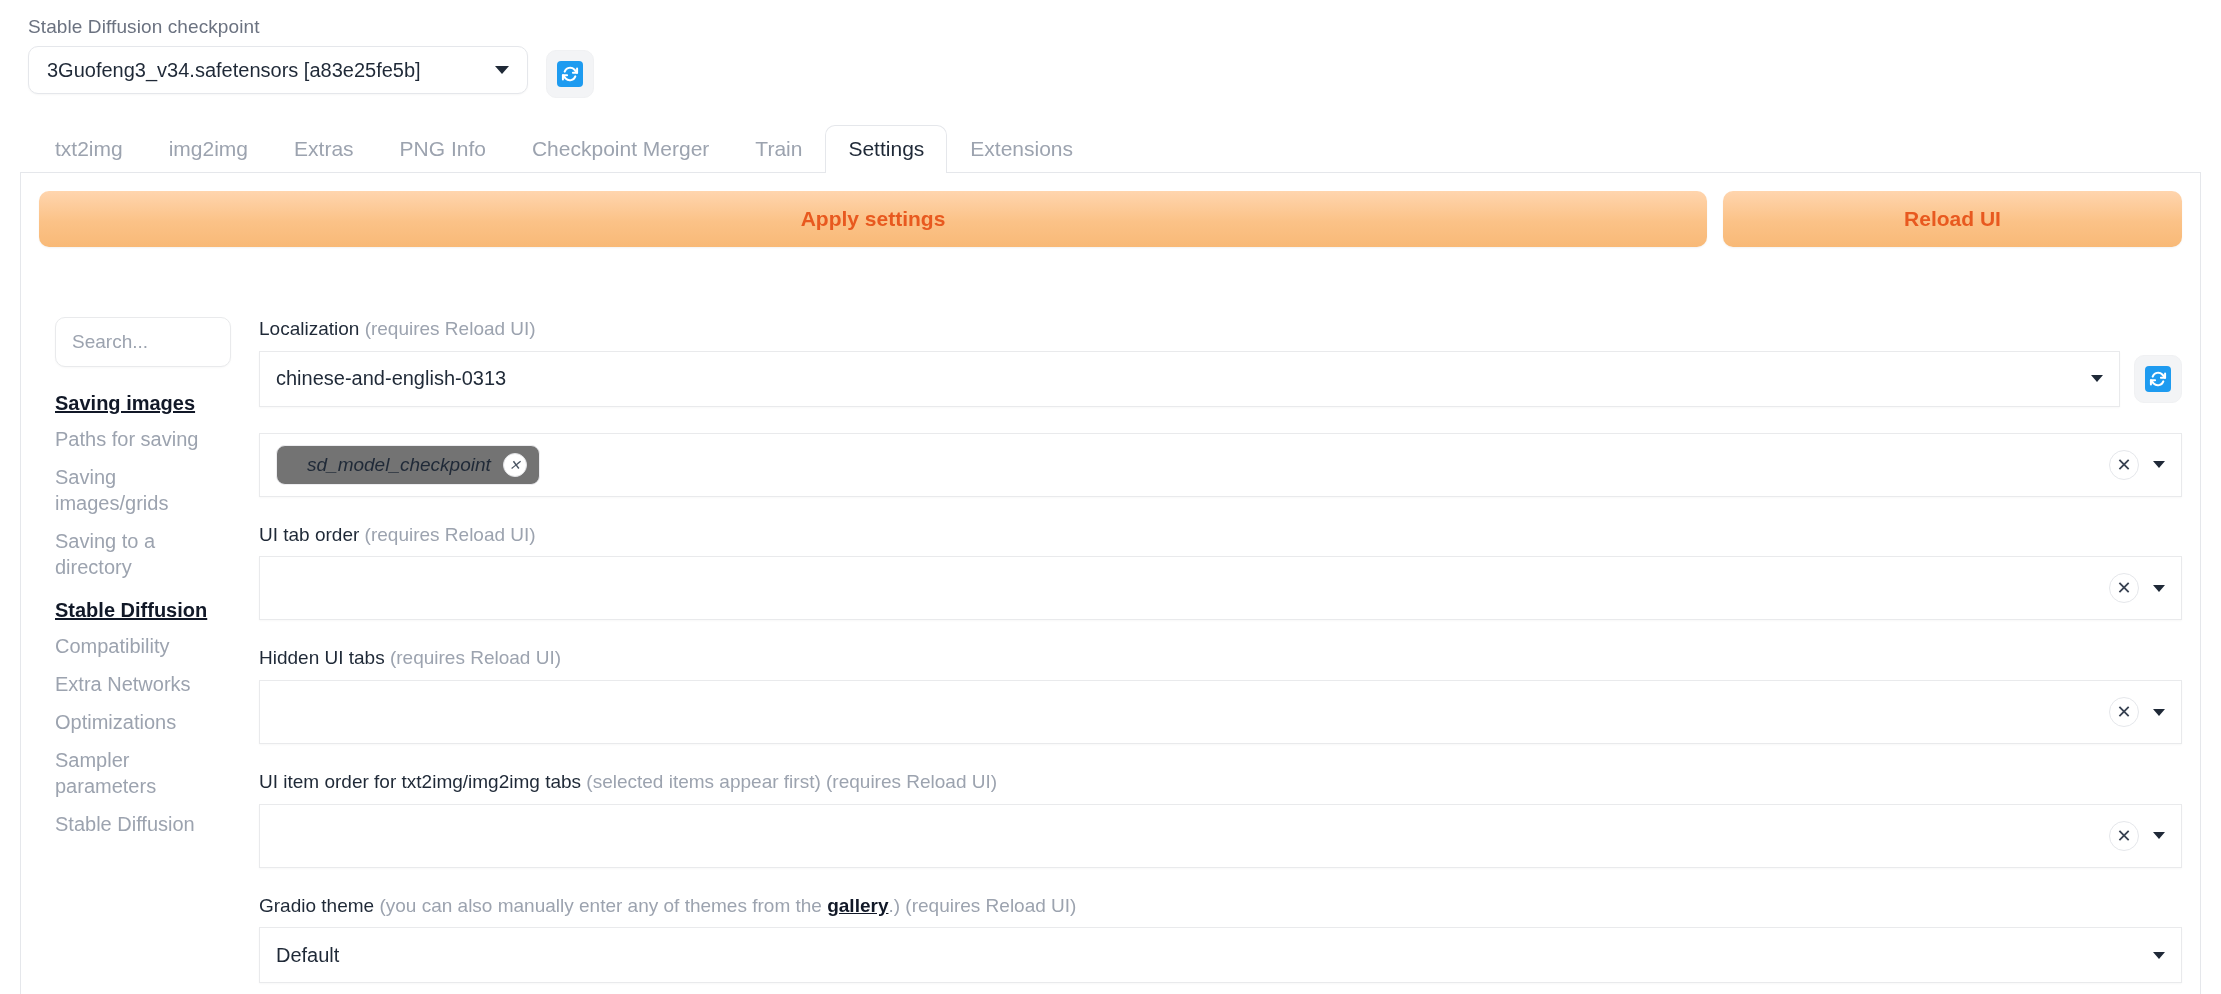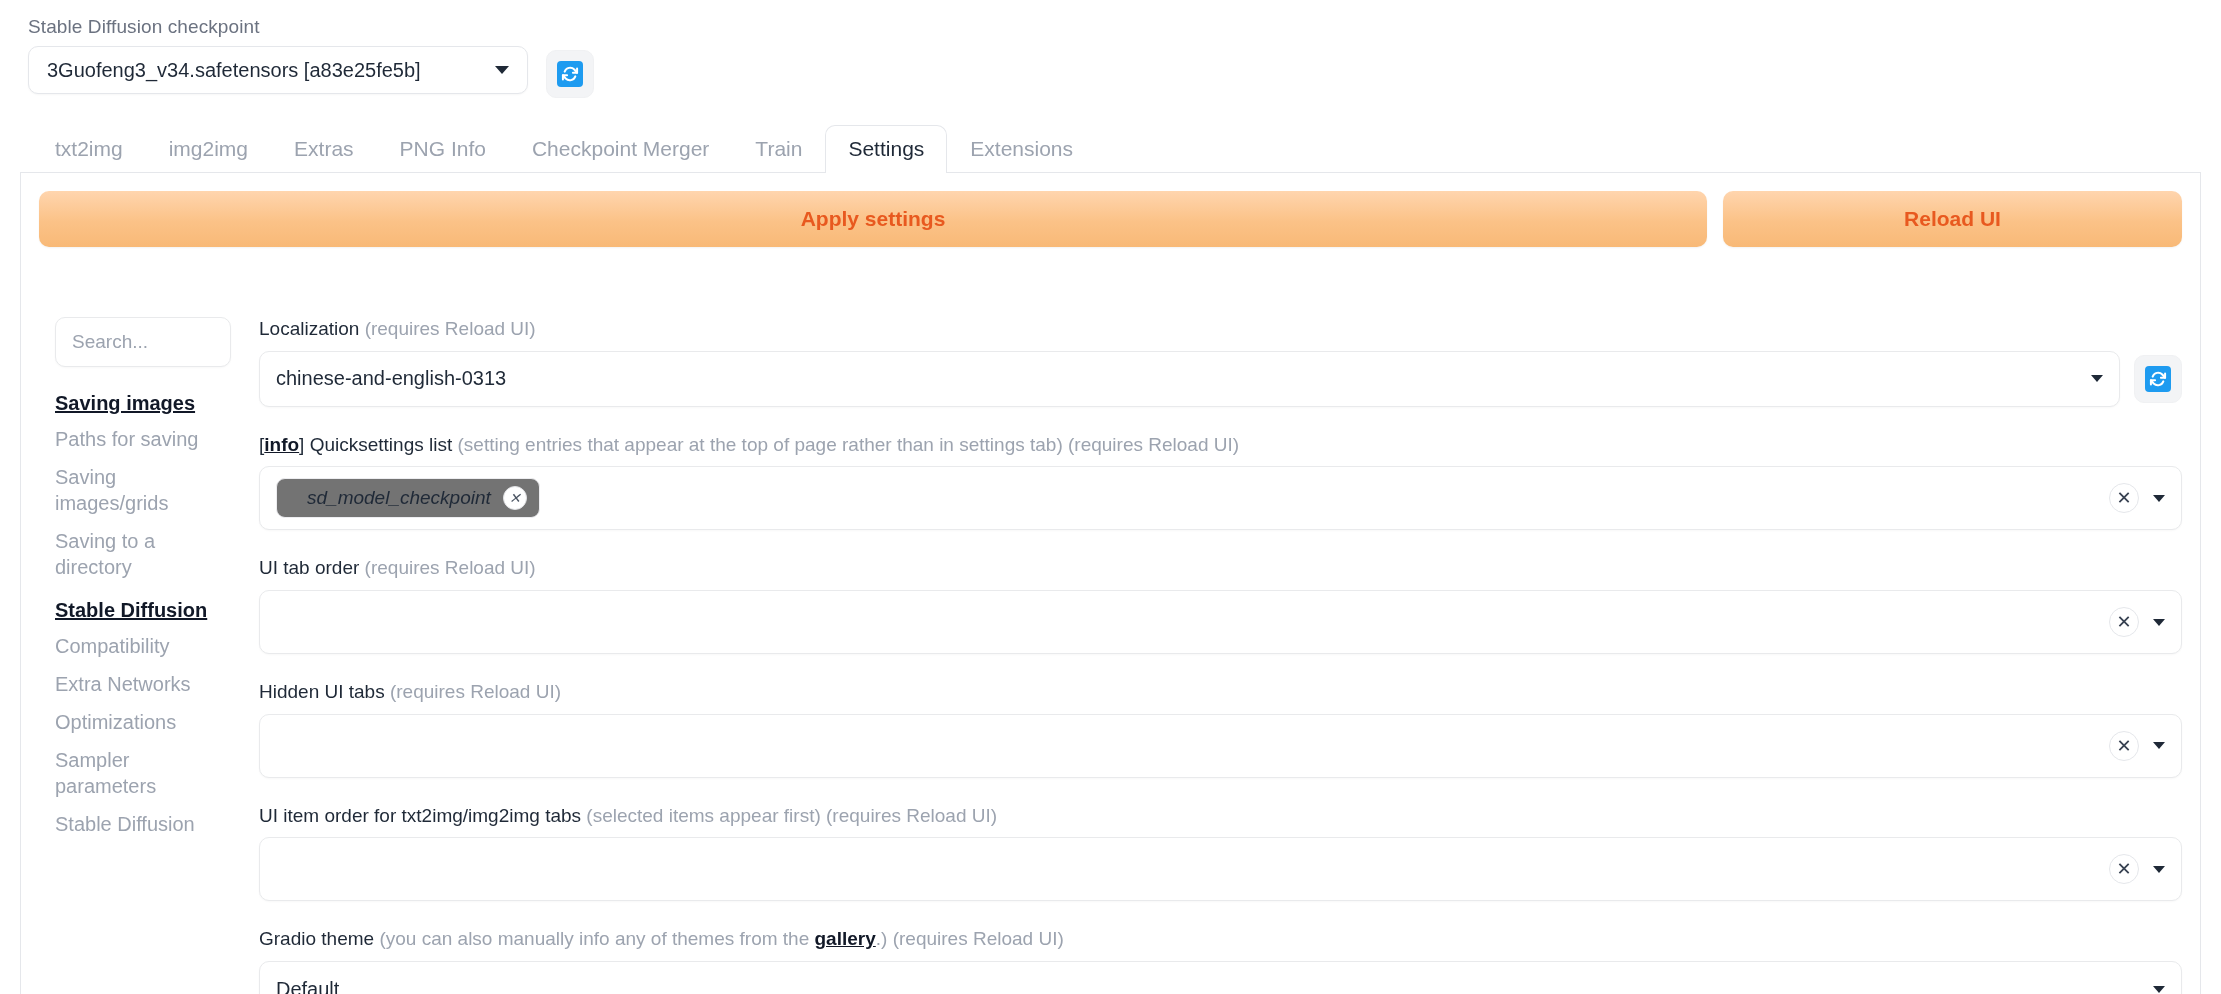"chinese-and-english-0313" .ctrl { border-radius: 10px -> 0 }
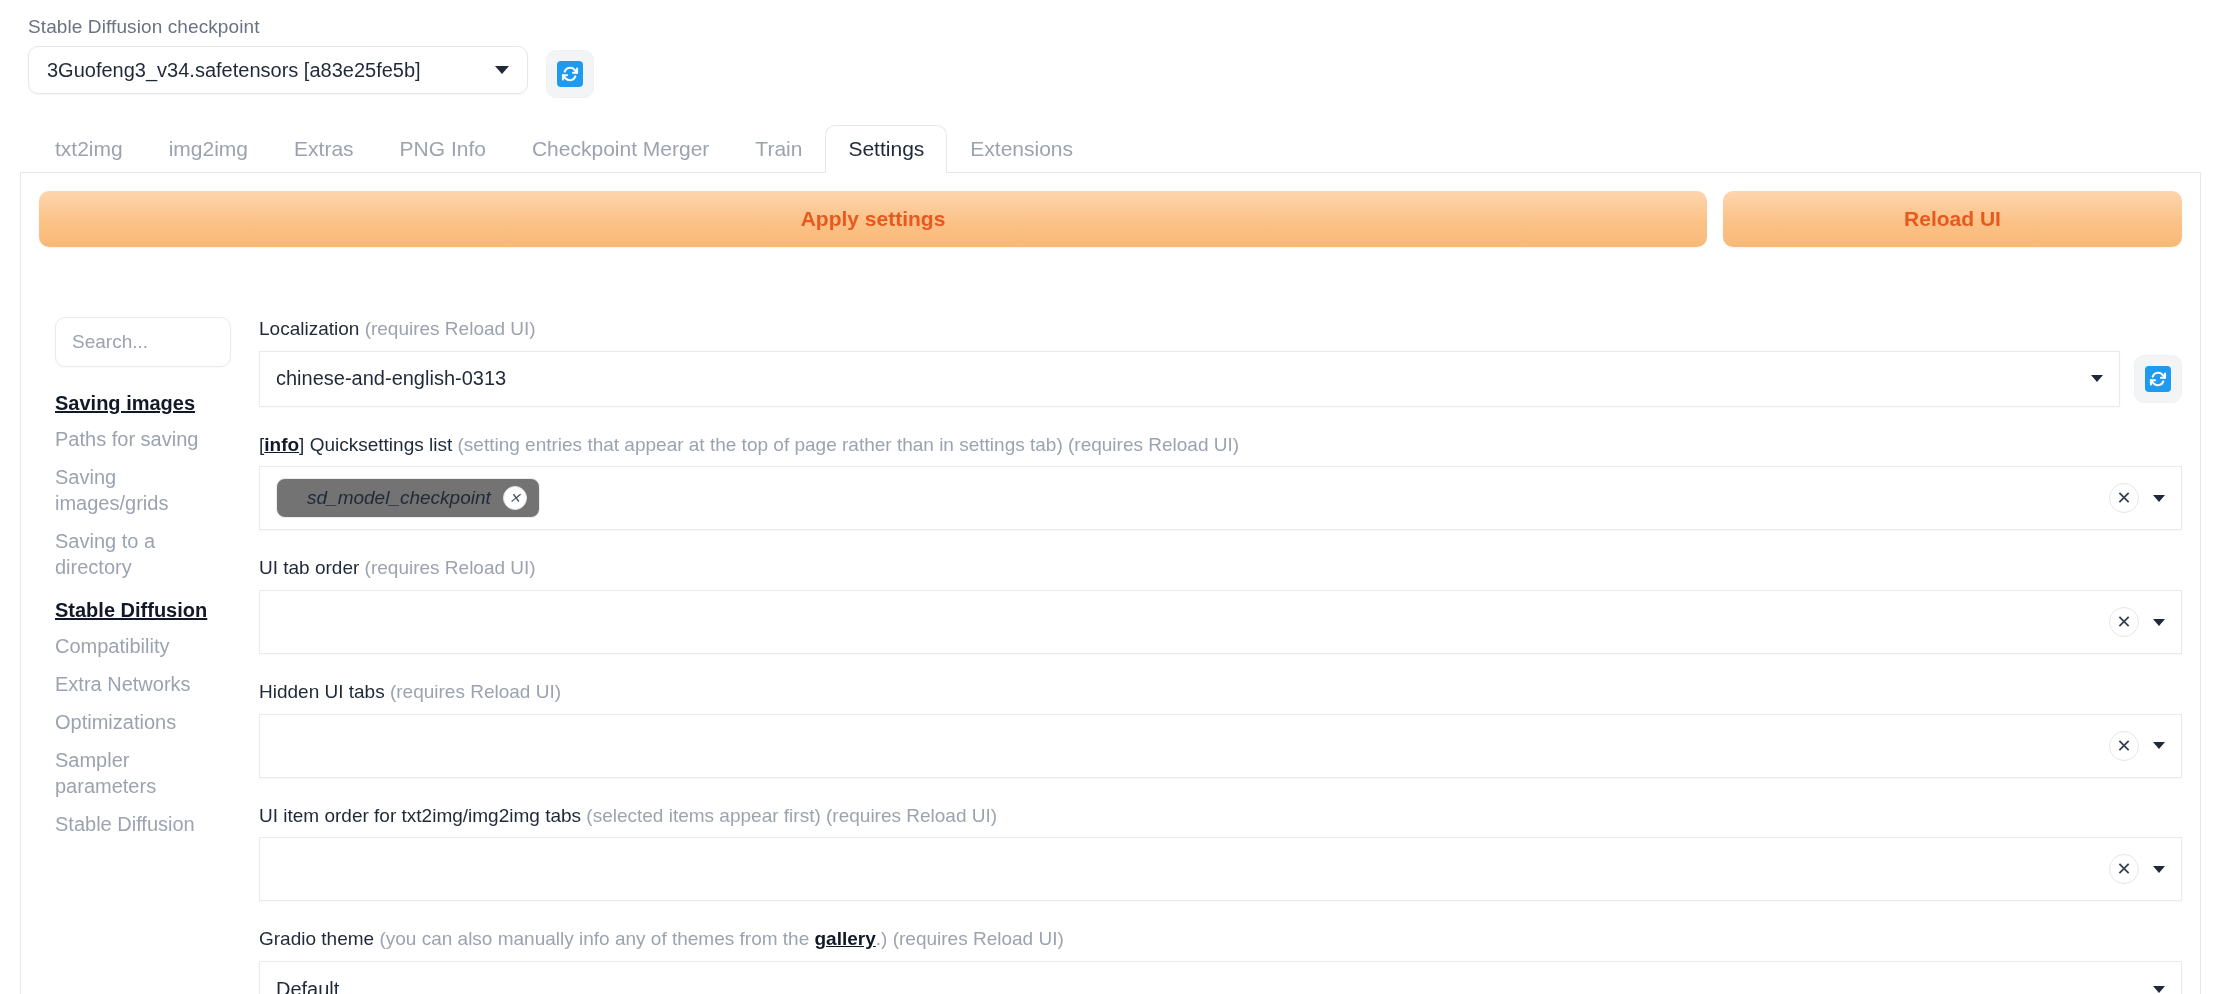"[info] Quicksettings list (setting" div.field-label { html: <div> <span>[</span><span>info</span><span>]</span> <span>Quicksettings list</span> <span>(setting entries that appear at the top of page rather than in settings tab) (requires Reload UI)</span> </div> -> none }
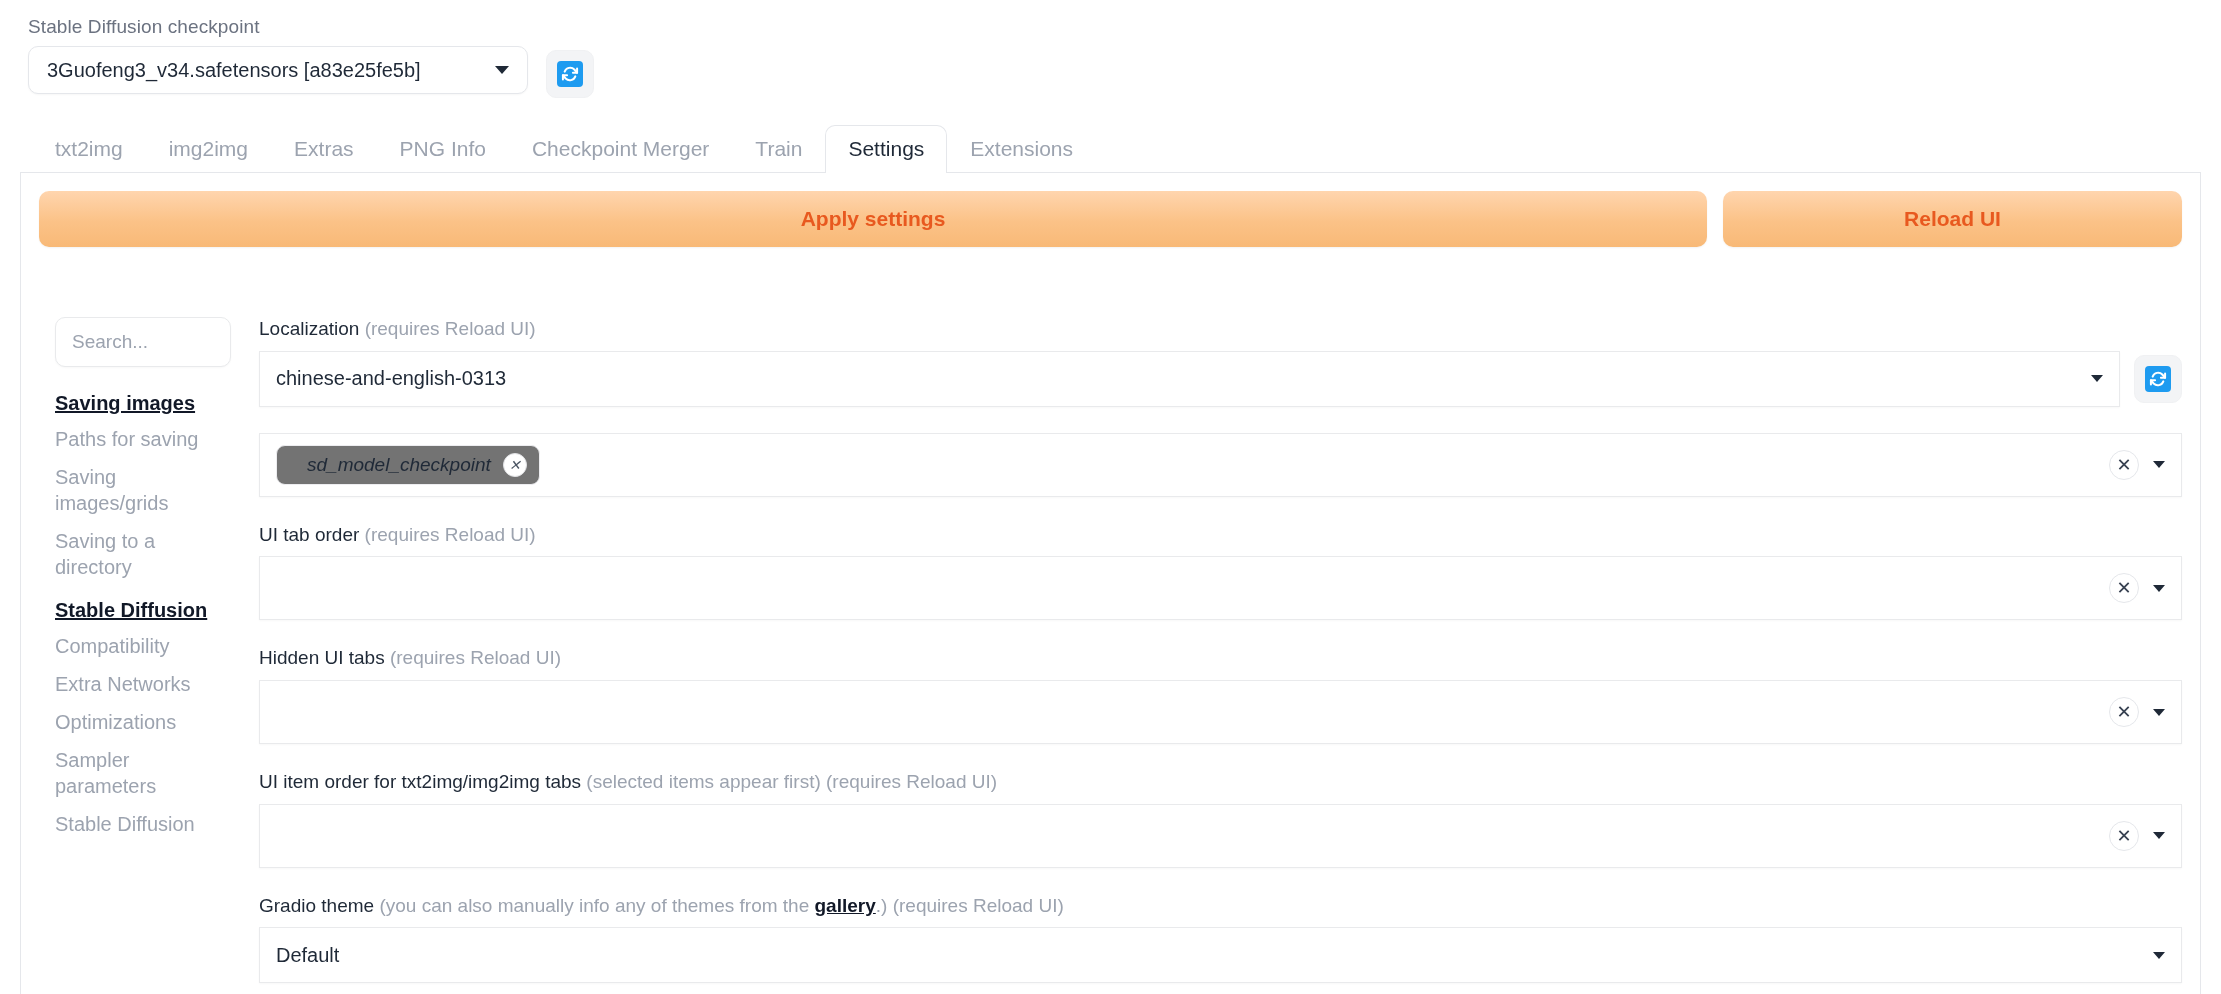"(you can also manually info" span.hint { text: info -> enter }
